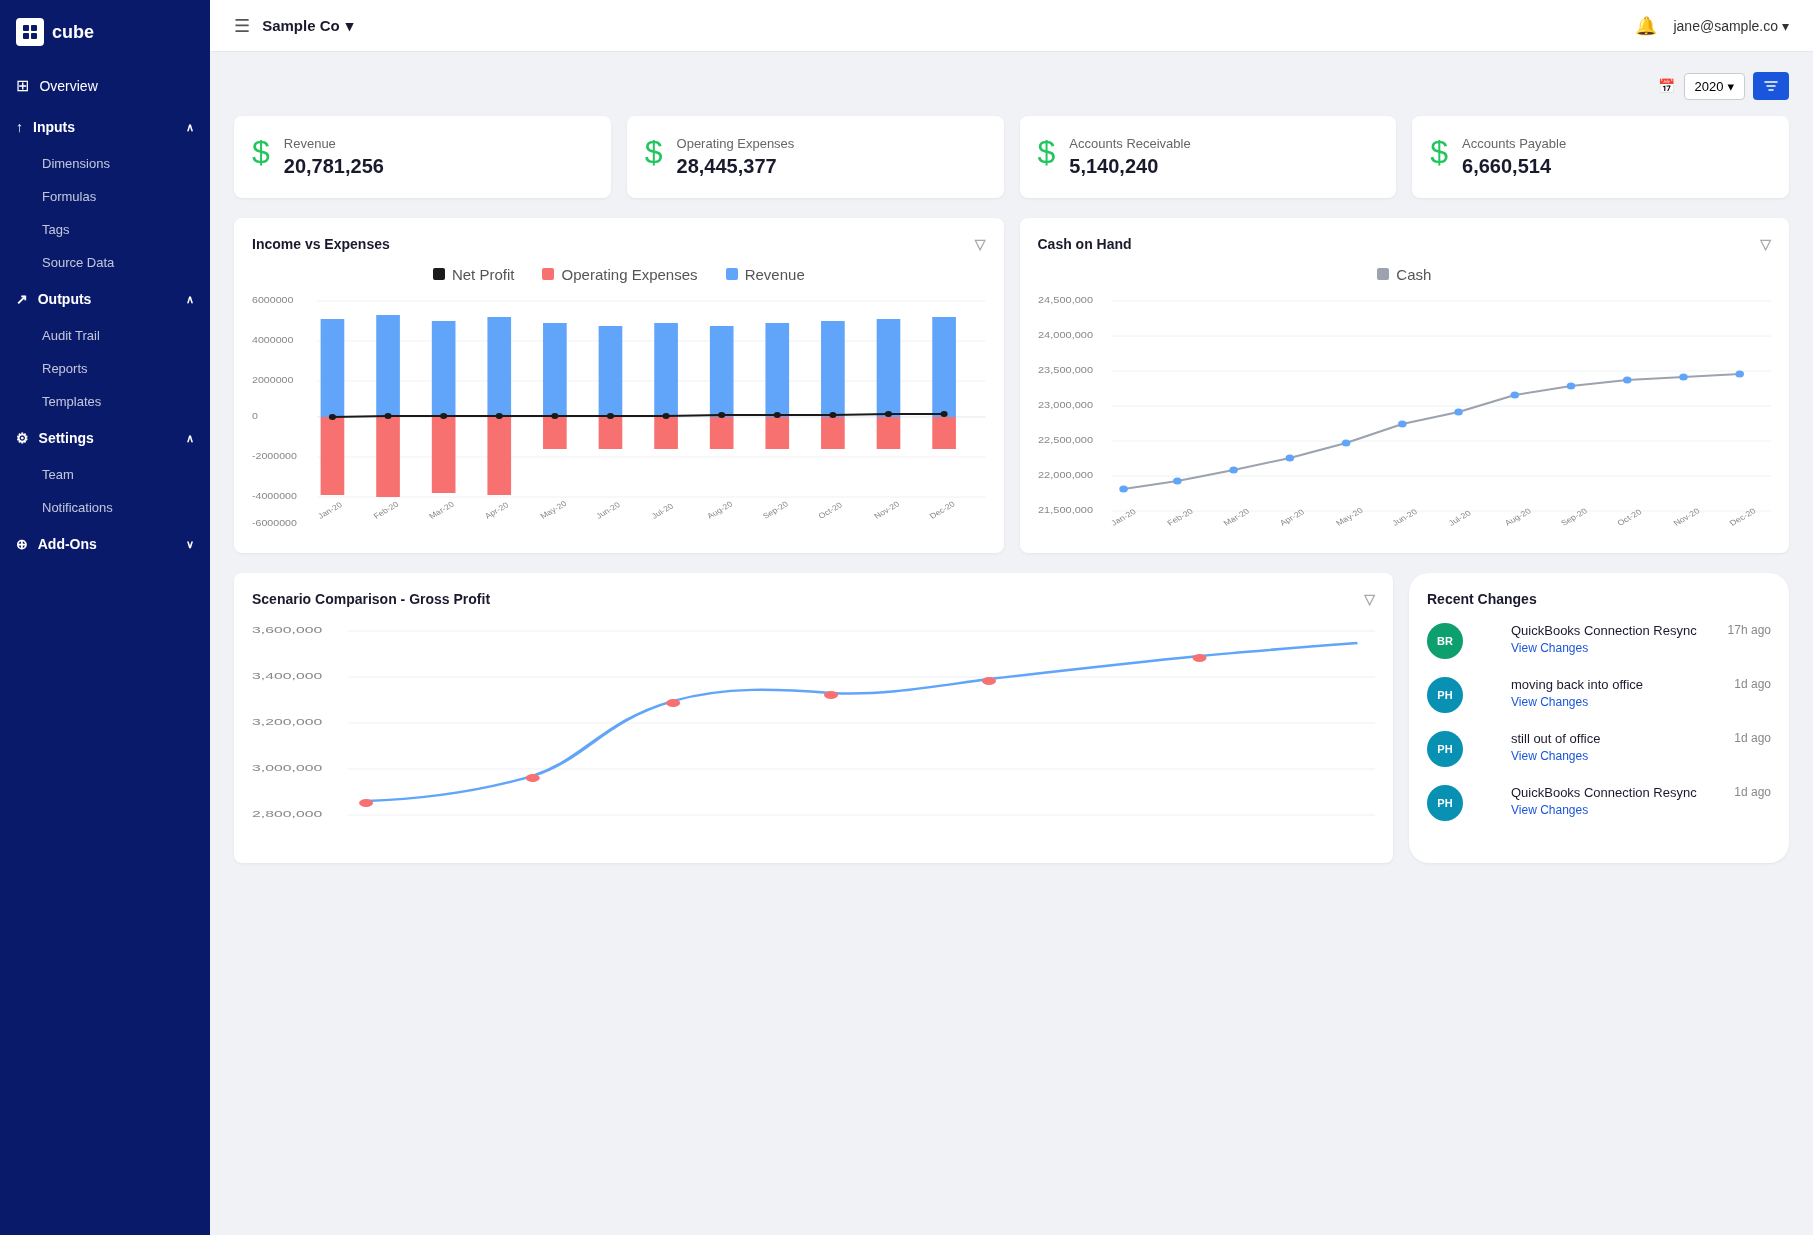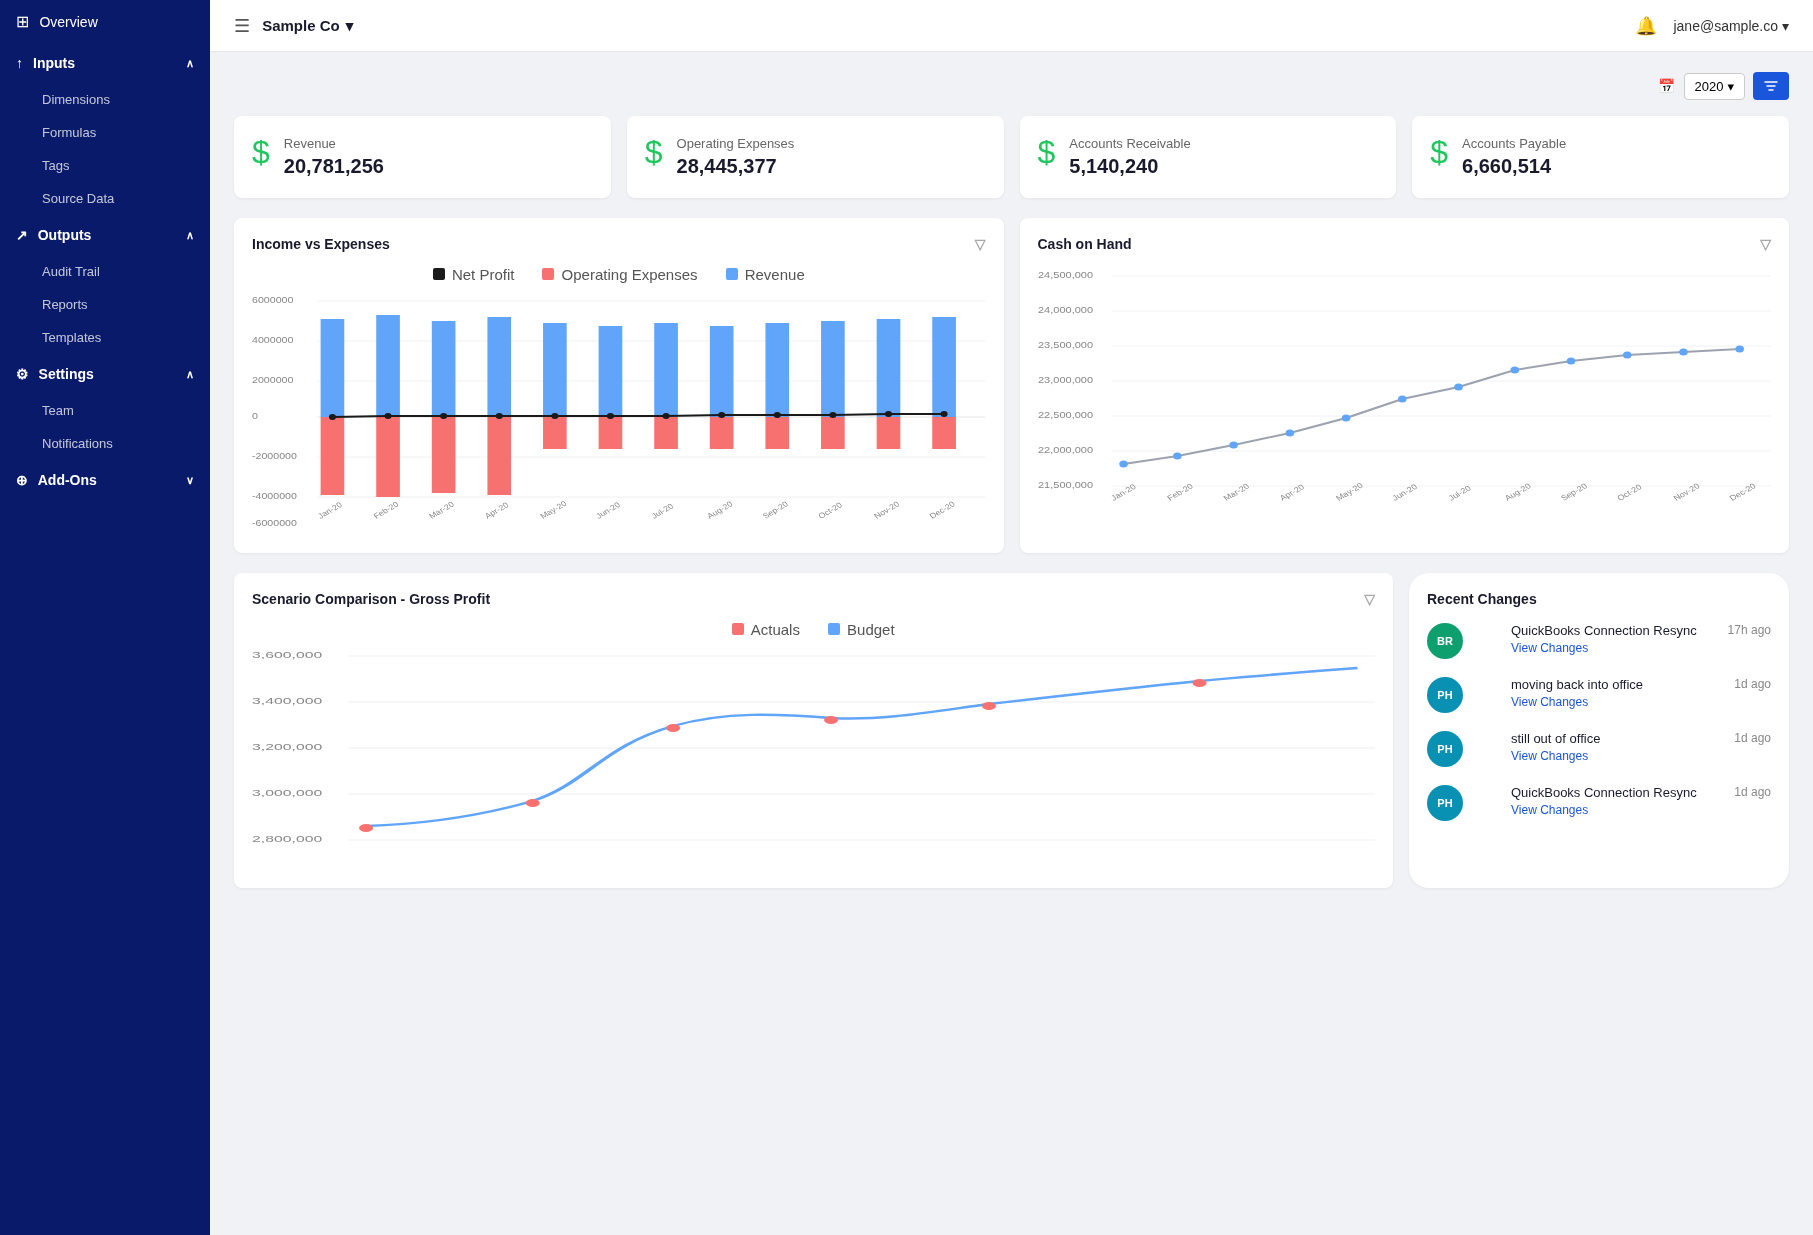"cube" div.sidebar-logo { html: none -> <div> <div> <svg> <rect></rect> <rect></rect> <rect></rect> <rect></rect> </svg> </div> <span>cube</span> </div> }
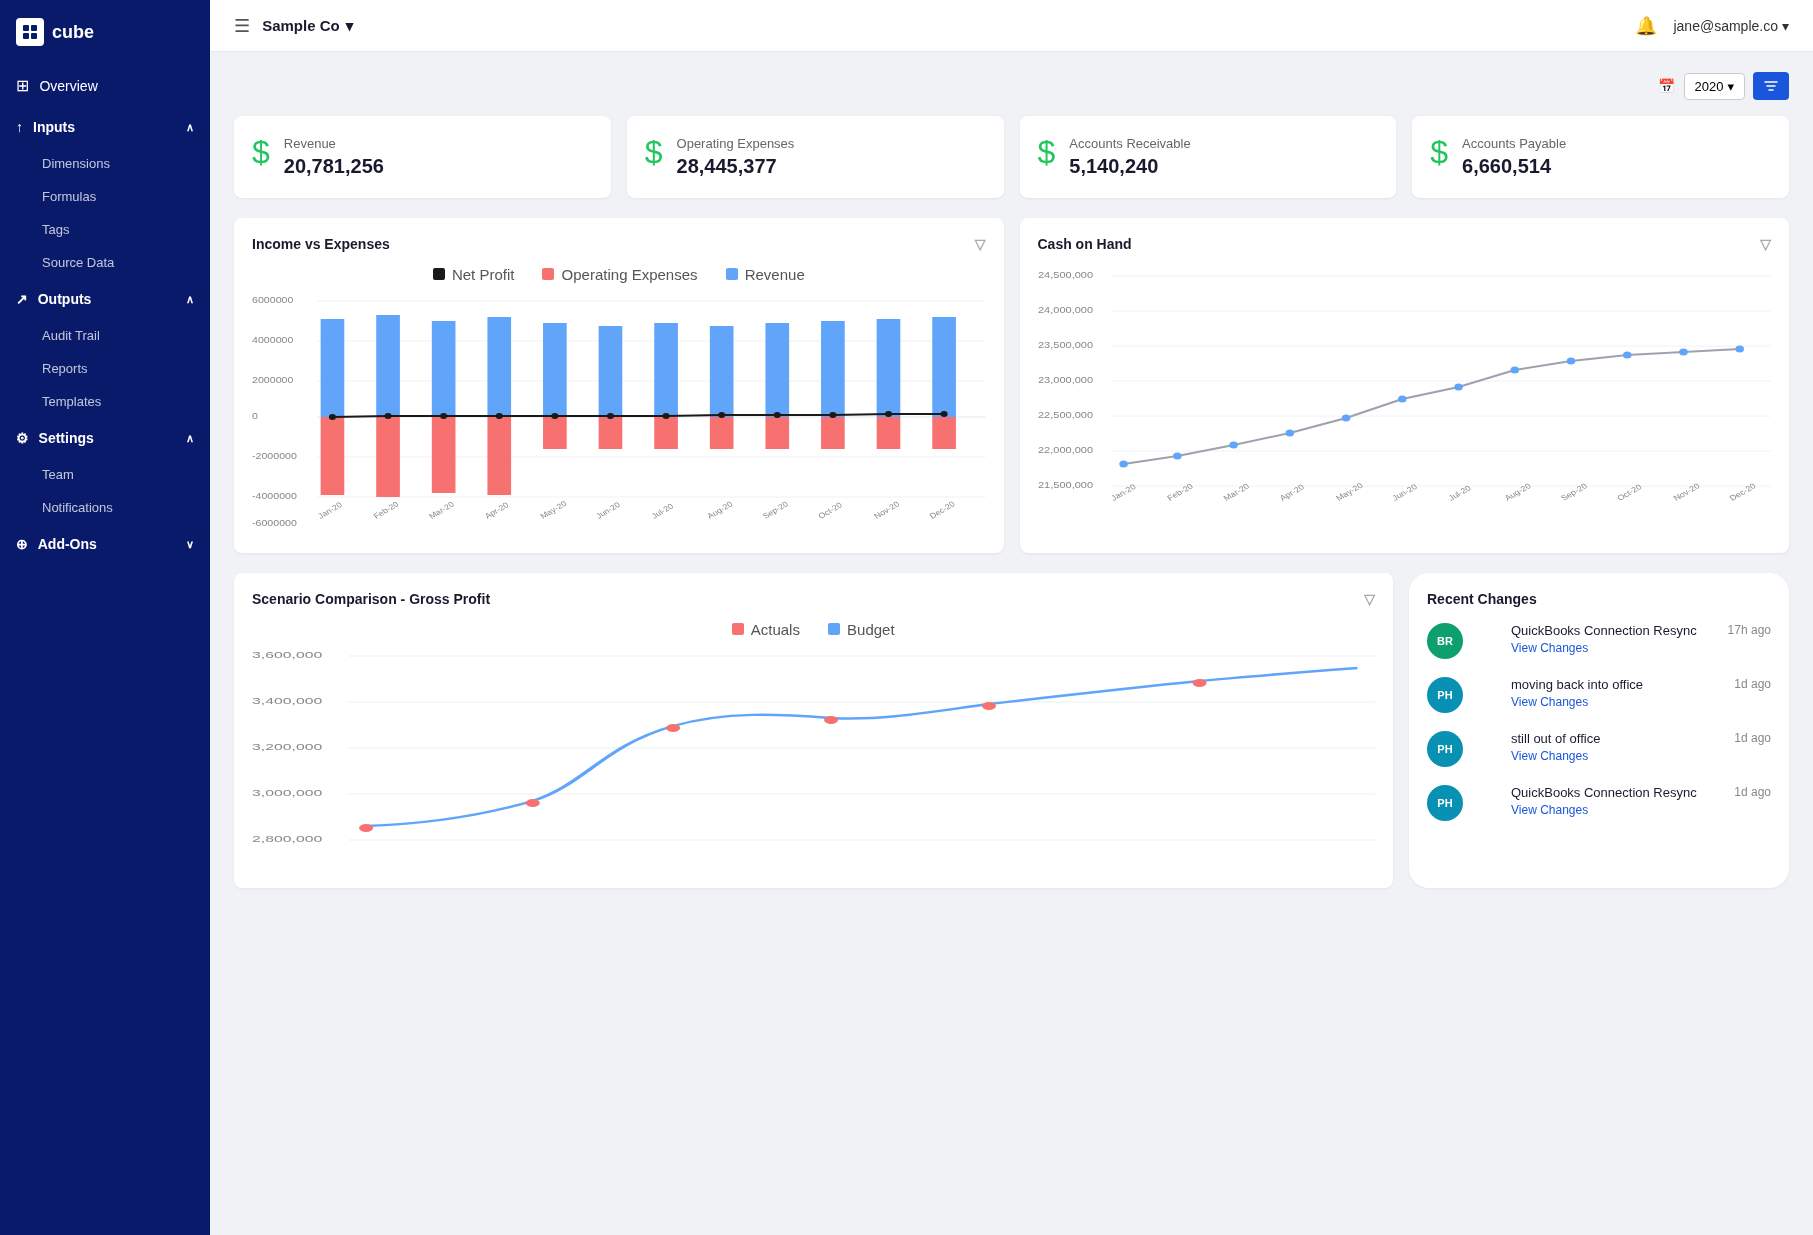"Cash" div.legend { html: none -> <div> <span><span></span> Cash</span> </div> }
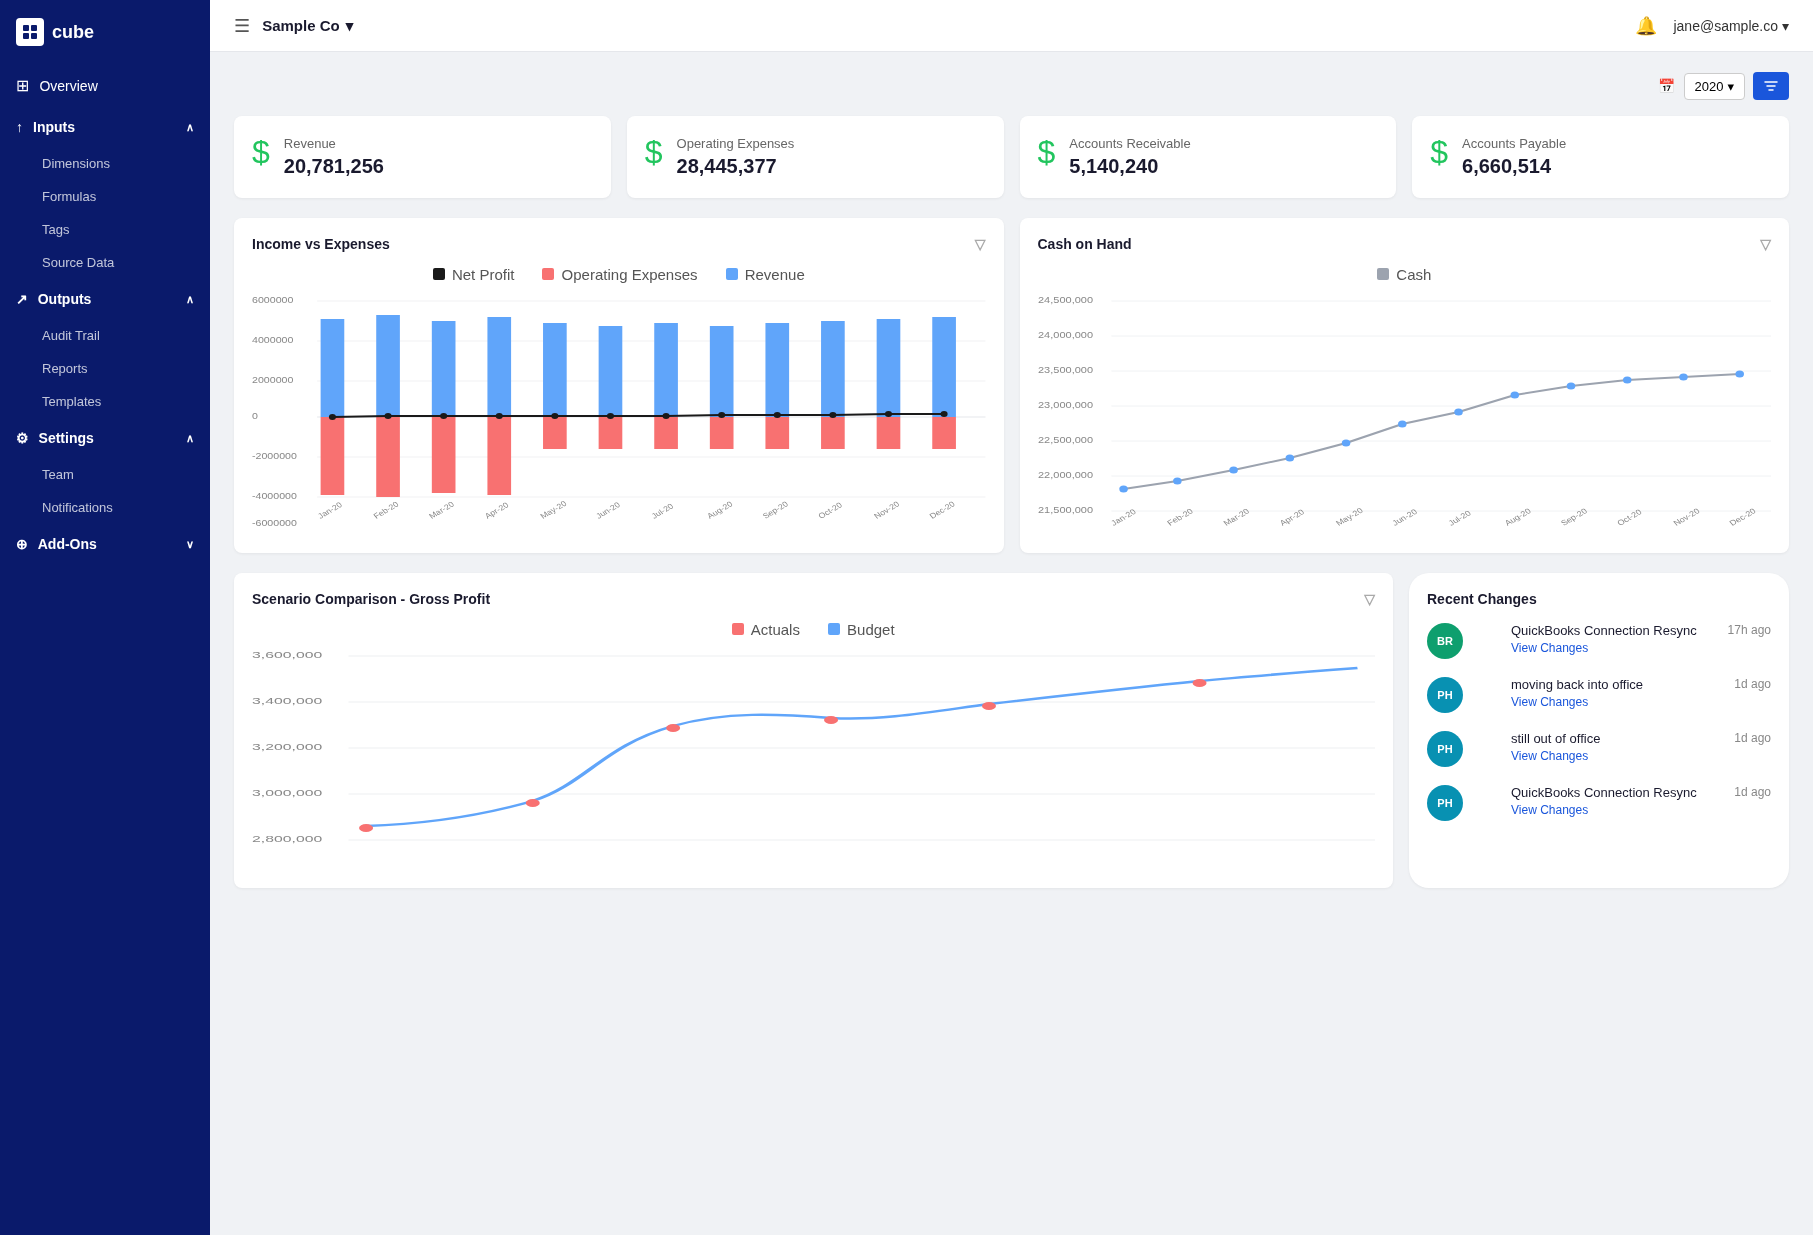"Actuals" div.legend { html: <div> <span><span></span> Actuals</span> <span><span></span> Budget</span> </div> -> none }
